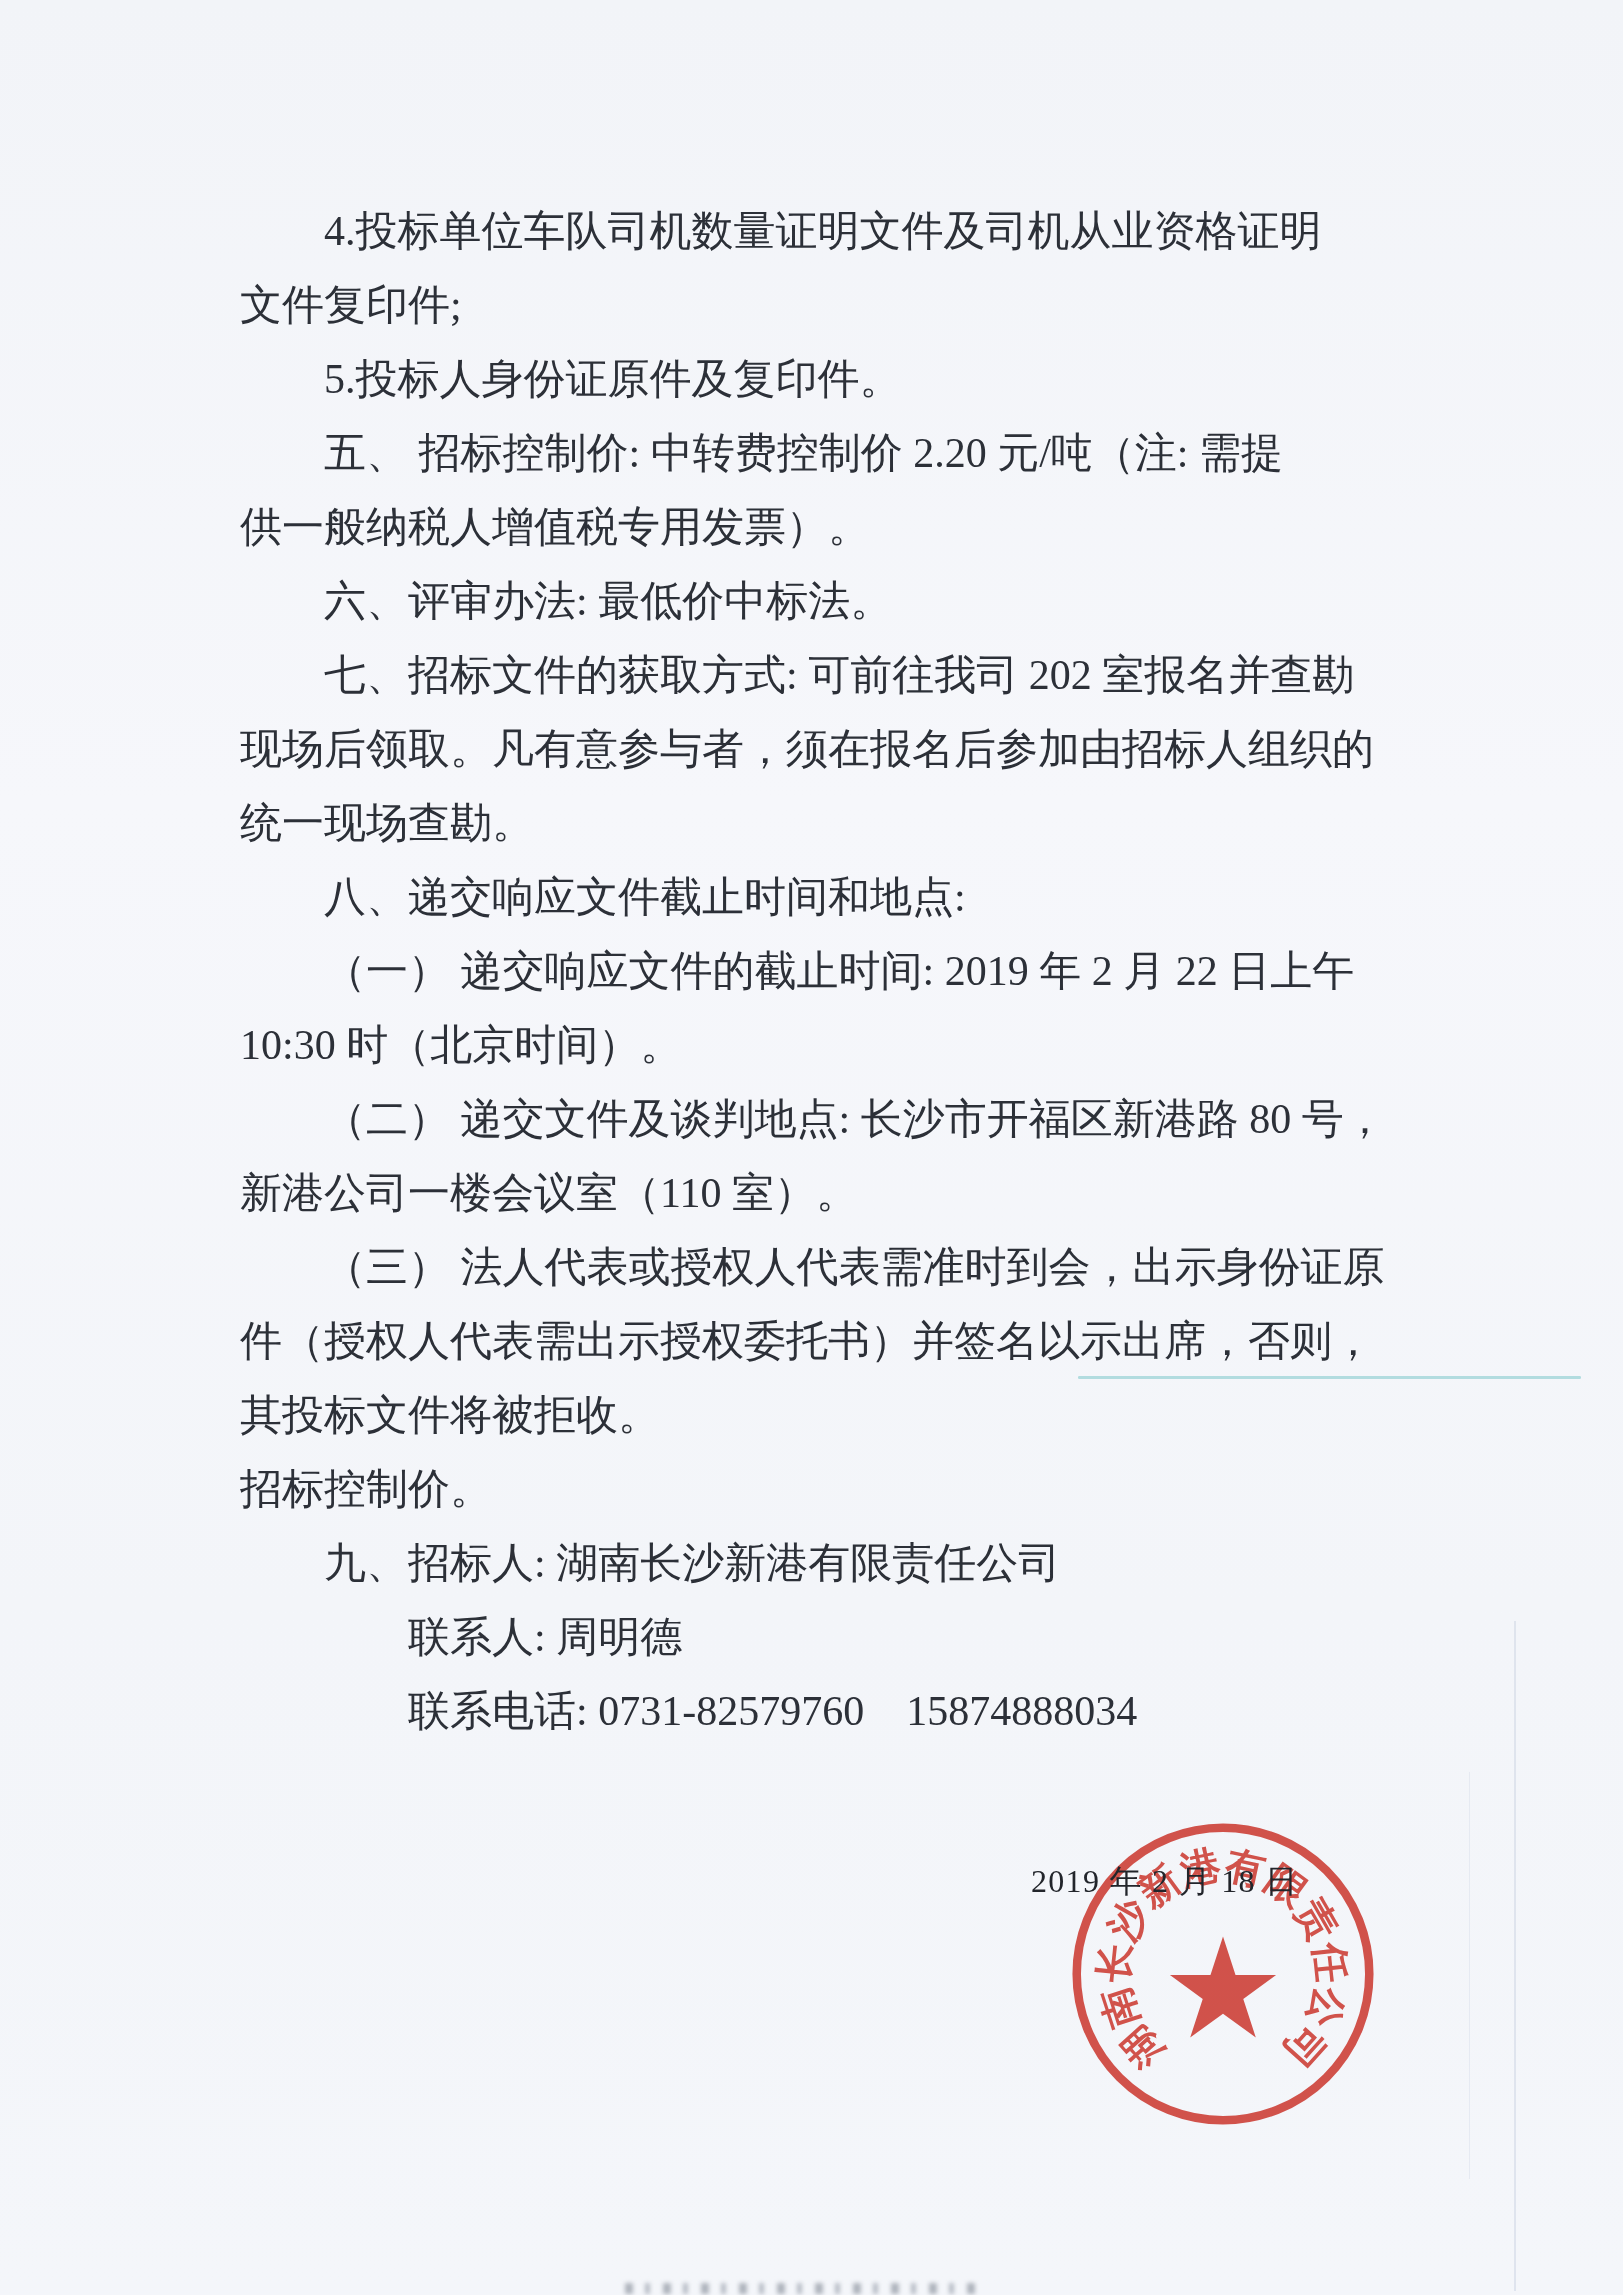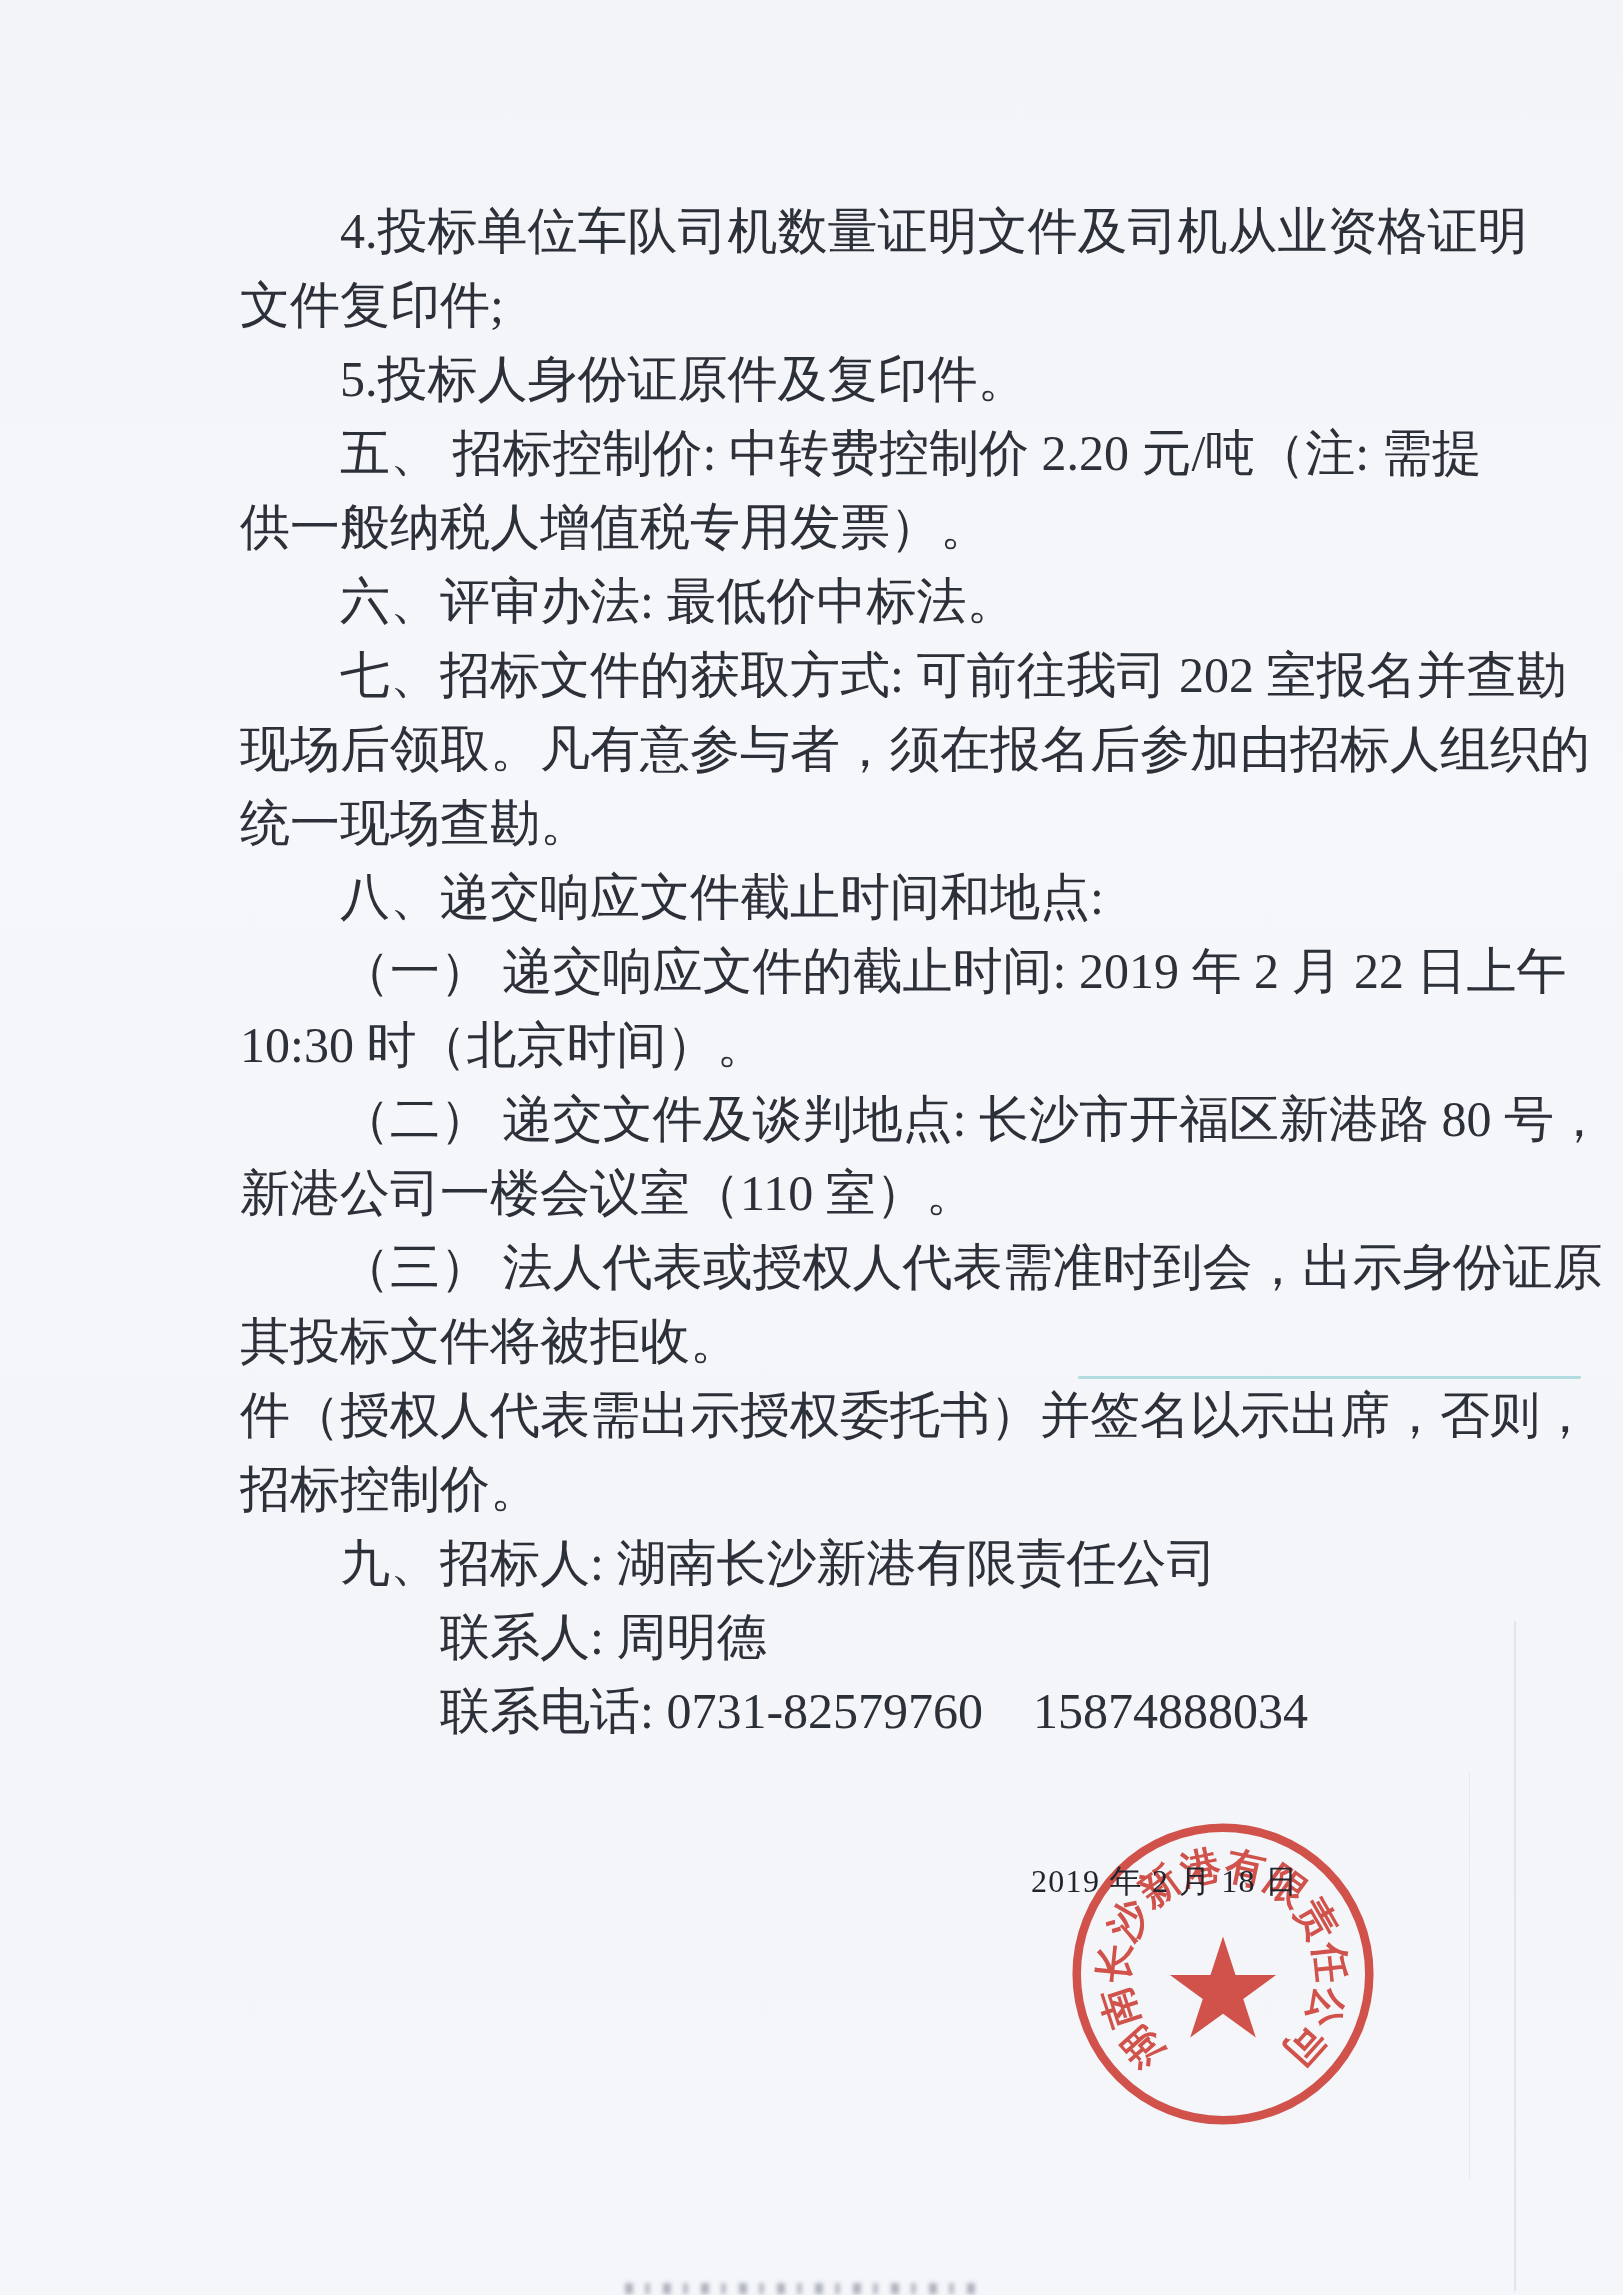"4.投标单位车队司机数量证明文件及司机从业资格证明" .text-block { font-size: 50px -> 42px }
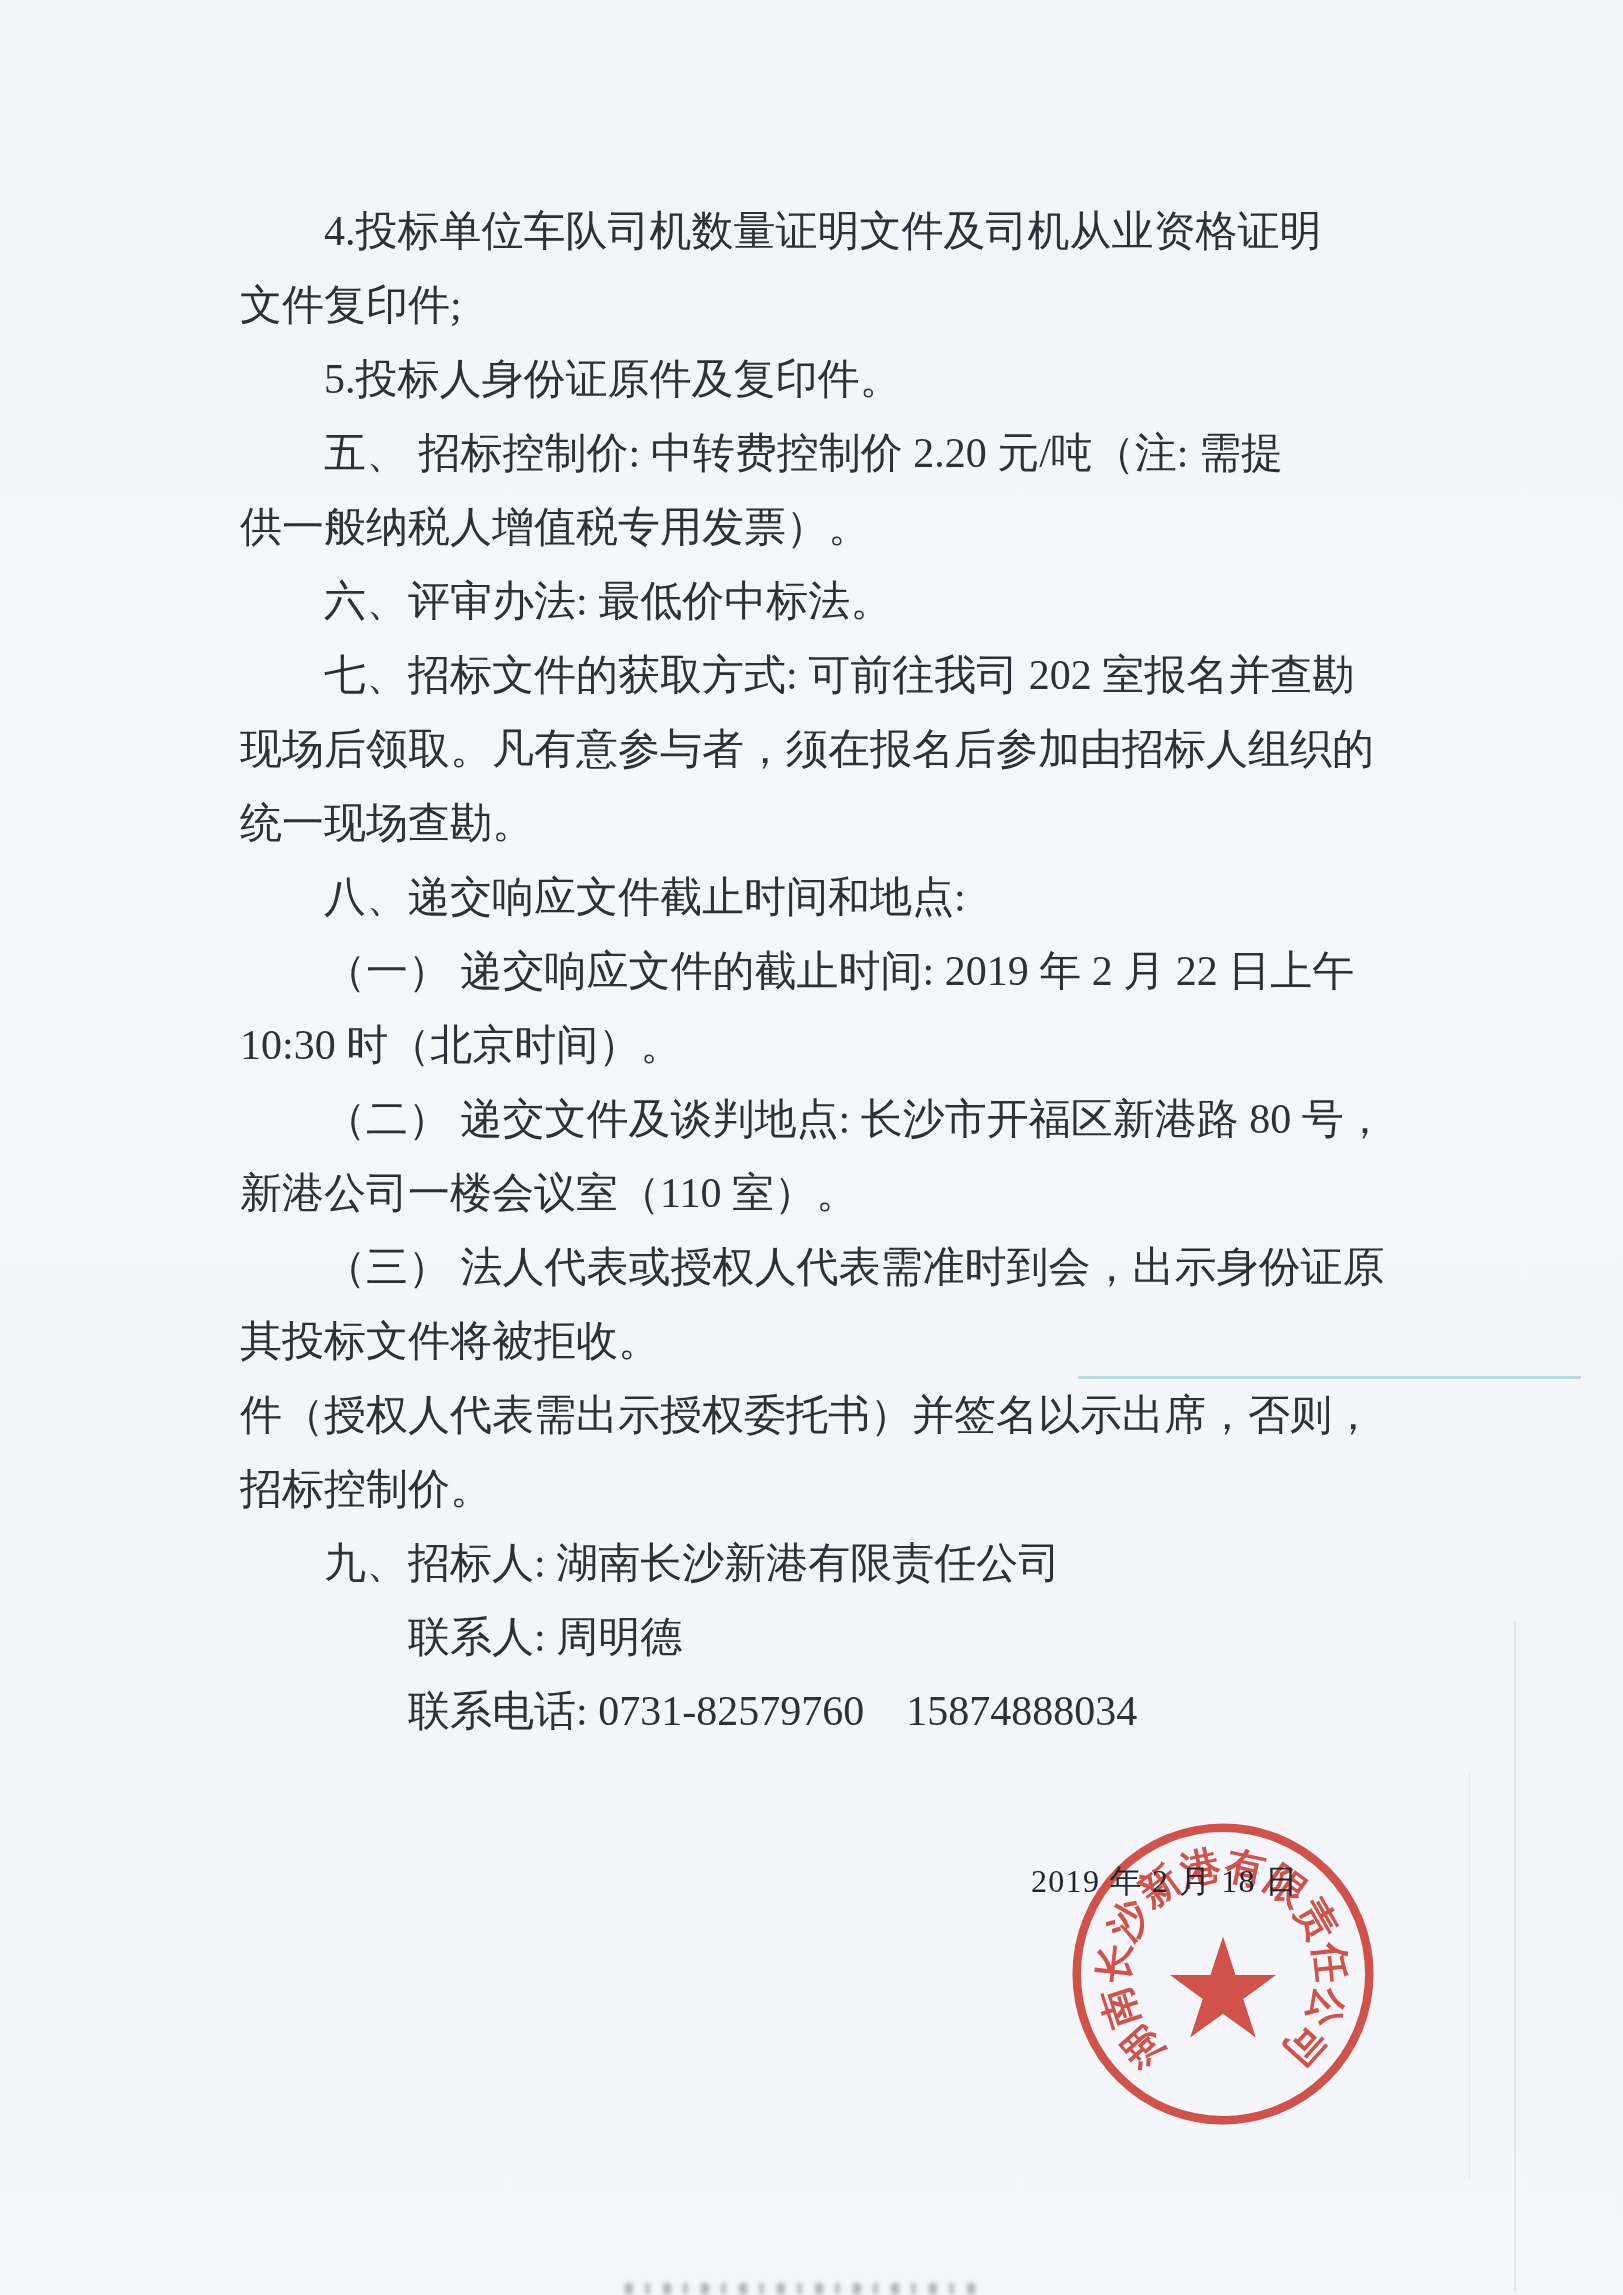"其投标文件将被拒收。" div.line { order: before "件（授权人代表需出示授权委托书）并签名以示出席，否则，" -> after "件（授权人代表需出示授权委托书）并签名以示出席，否则，" }
